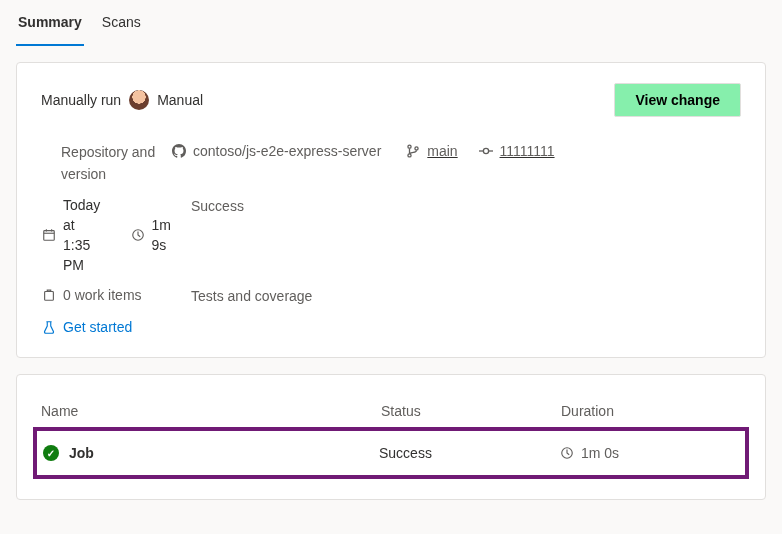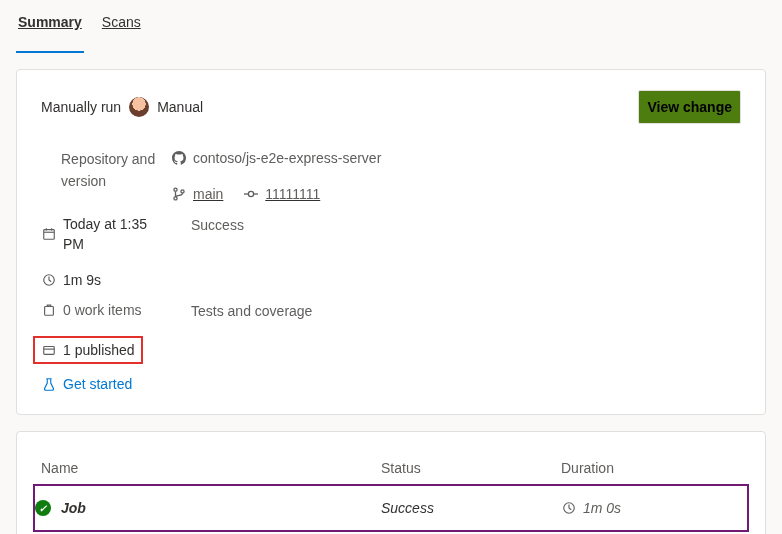"Summary" .tab { padding: 10px 2px 21px -> 10px 2px 14px; text-decoration: underline -> none }
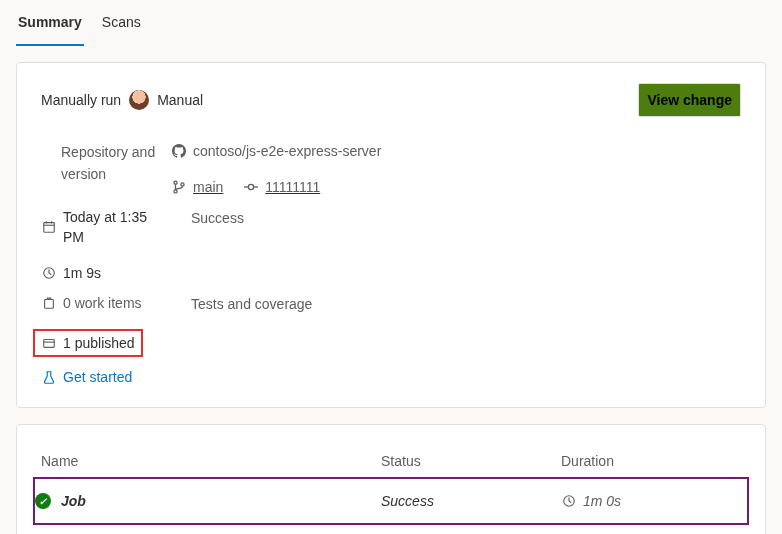"View change" .btn { background: #4d7c0f -> #86efac; padding: 8px 8px -> 8px 20px }
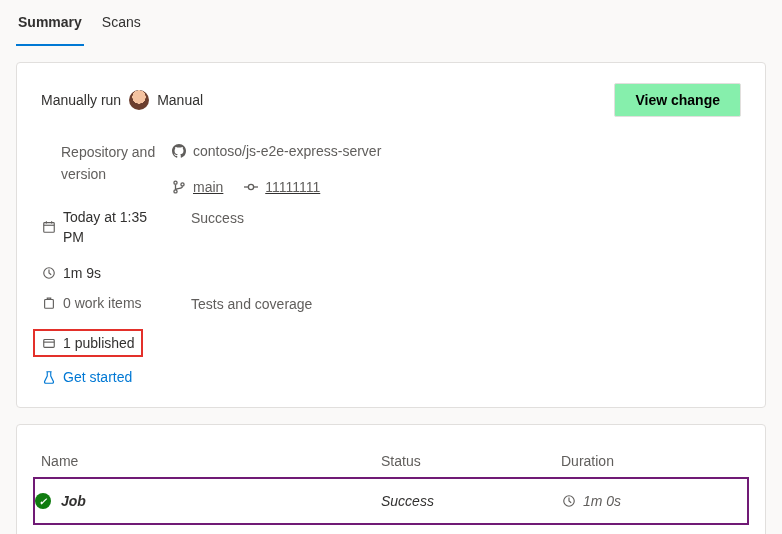"contoso/js-e2e-express-server" .info-value { flex-direction: column -> row; gap: 16px -> 24px }
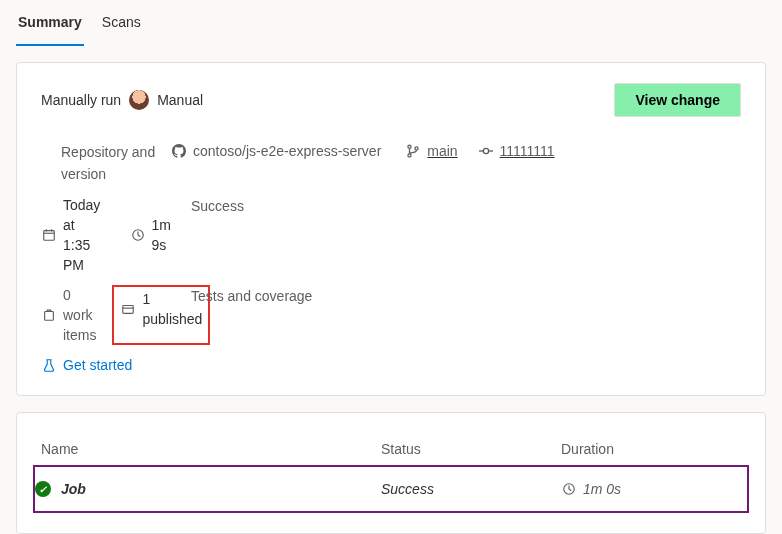"1 published" div.highlight-box { html: <div> <div> <span> <svg> <rect></rect> <line></line> </svg> </span> <span>1 published</span> </div> </div> -> none }
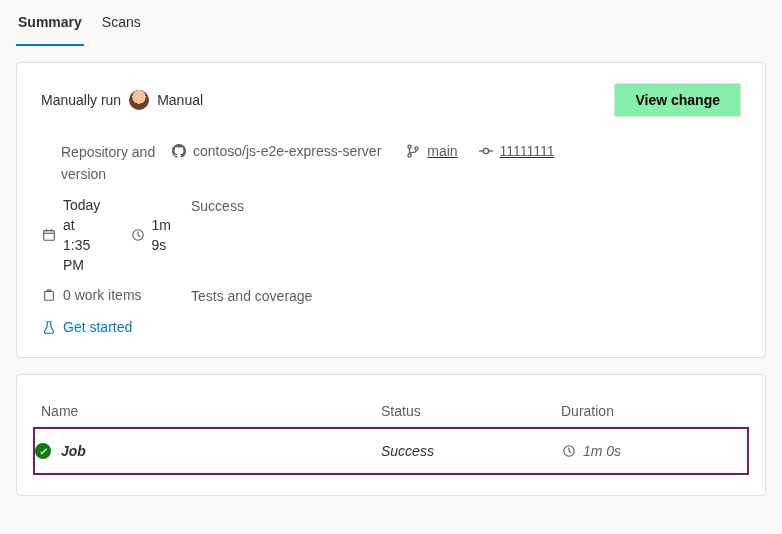"Job" .trow.highlighted { border: 2px solid #701a75 -> 4px solid #701a75; font-style: italic -> none; padding-left: none -> 6px }
